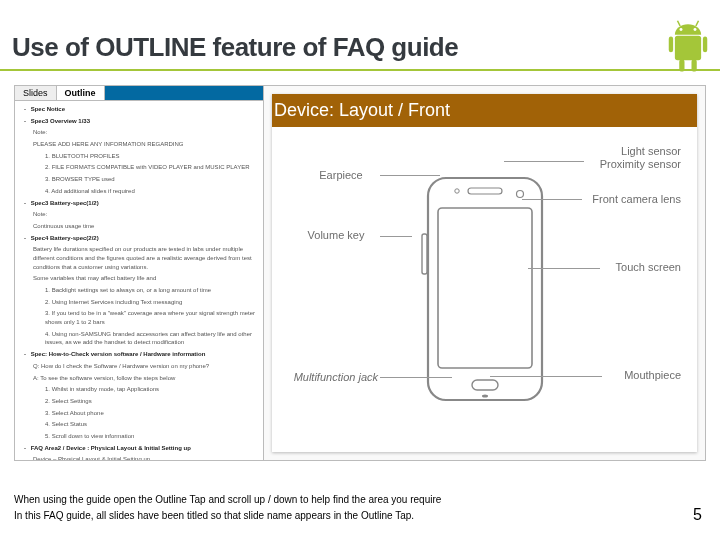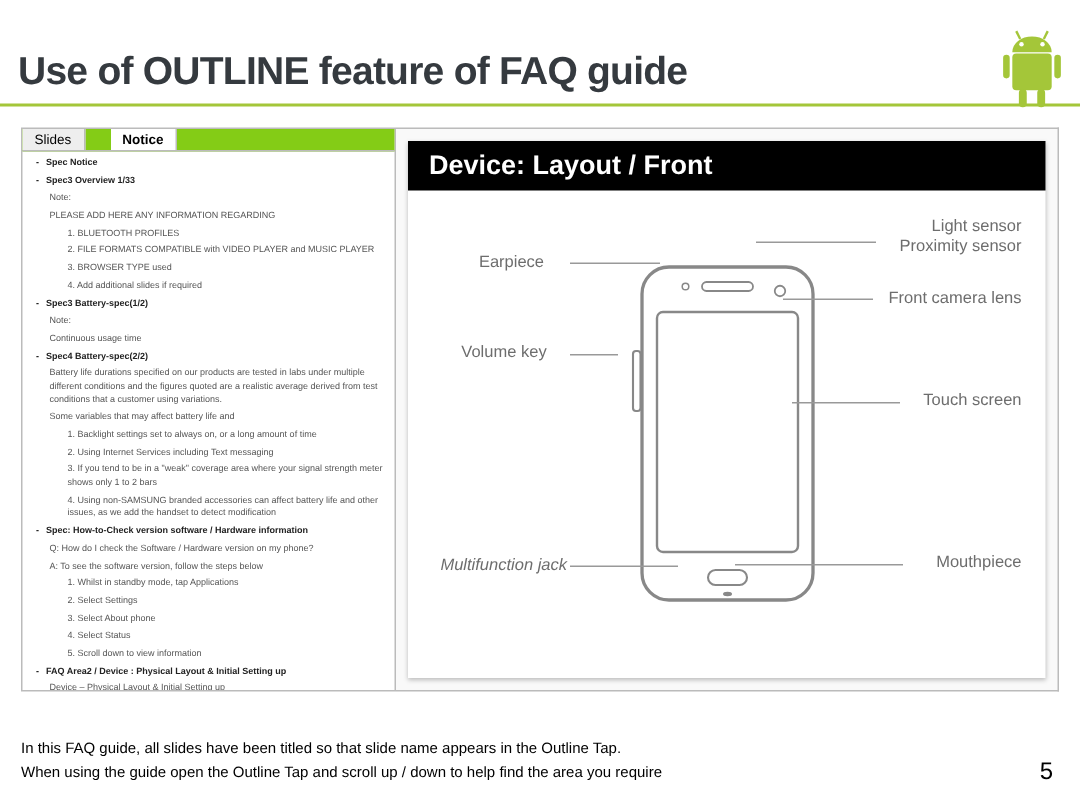"Slides" .tabs { background: #84cc16 -> #0369a1; gap: 17px -> none }
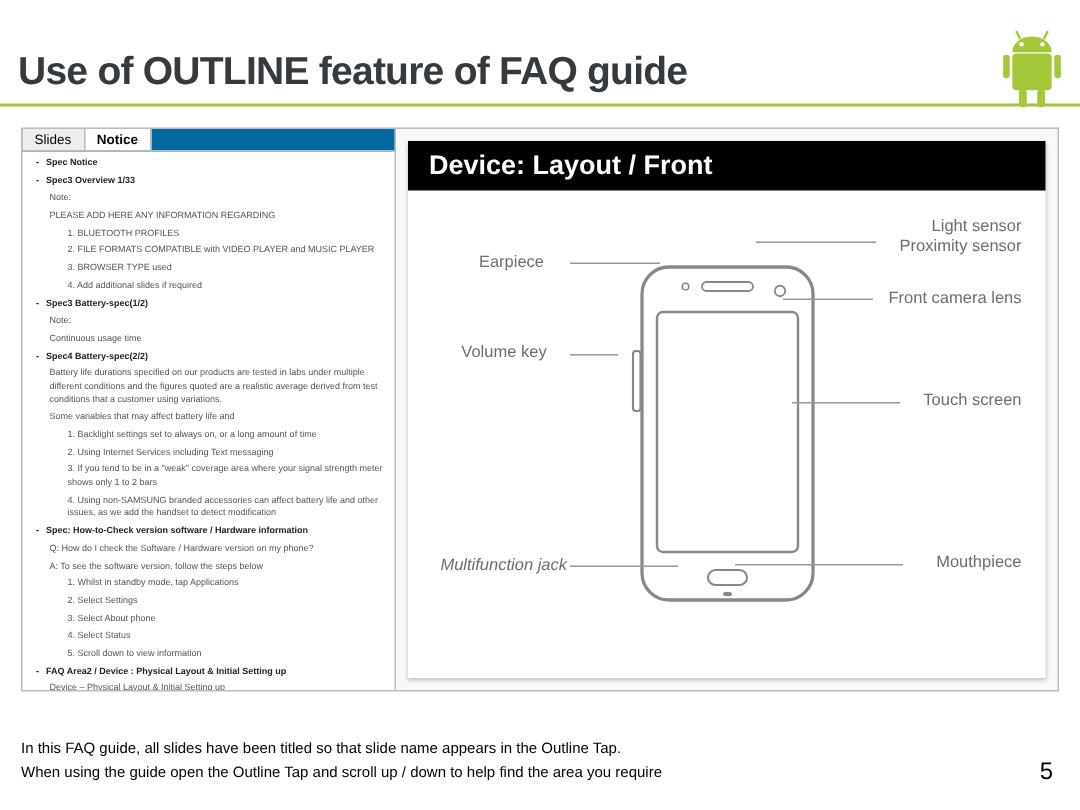"Notice" div.tab { text: Notice -> Outline }
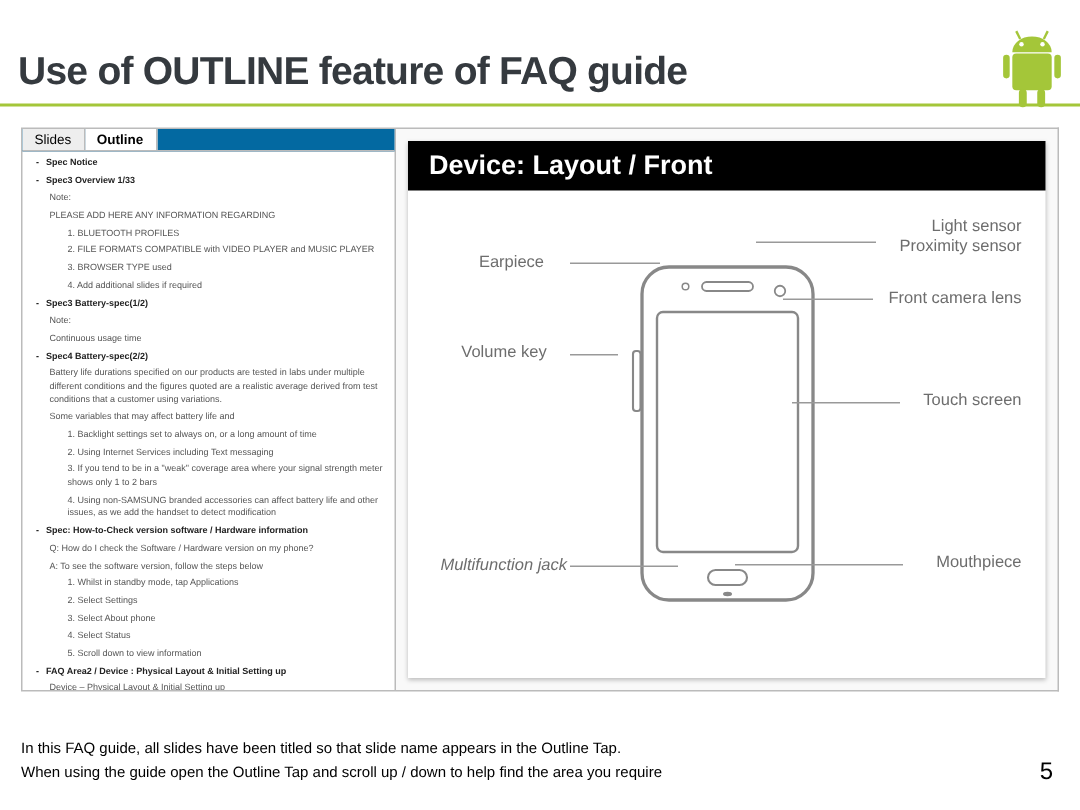"Device: Layout / Front" .slide-title { background: #000000 -> #a16207; font-weight: bold -> normal; padding: 6px 14px -> 6px 2px }
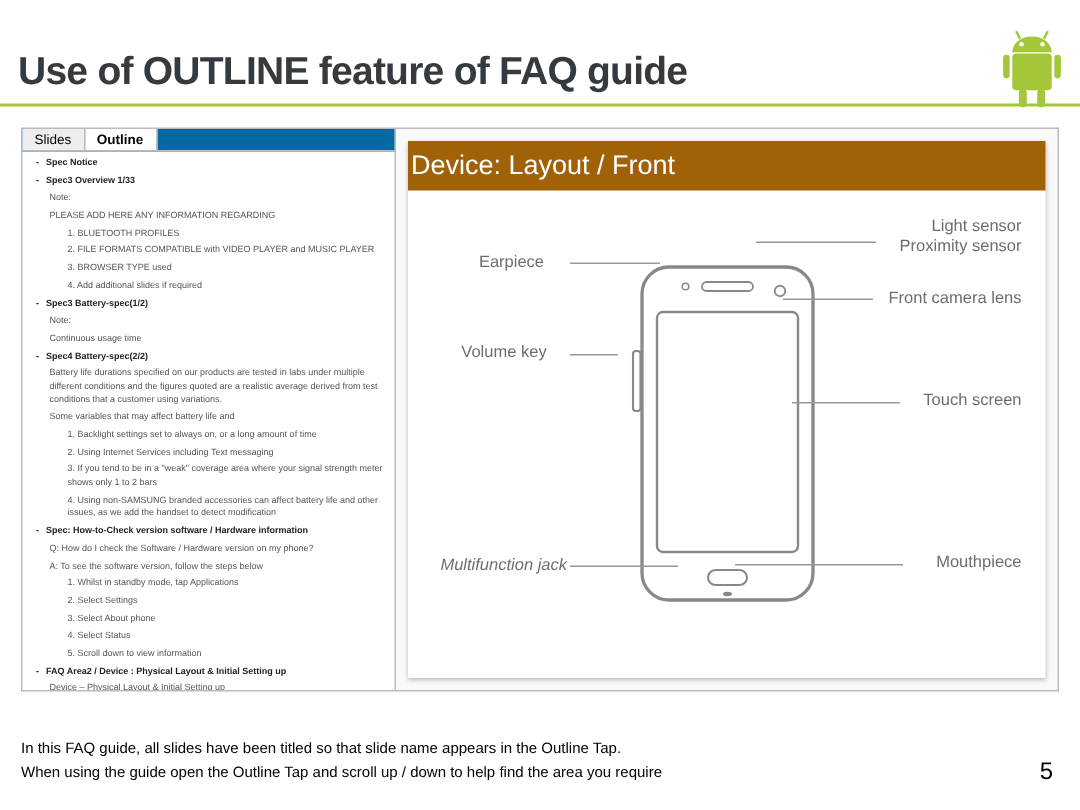"In this FAQ guide, all" div { order: before "When using the guide open" -> after "When using the guide open" }
